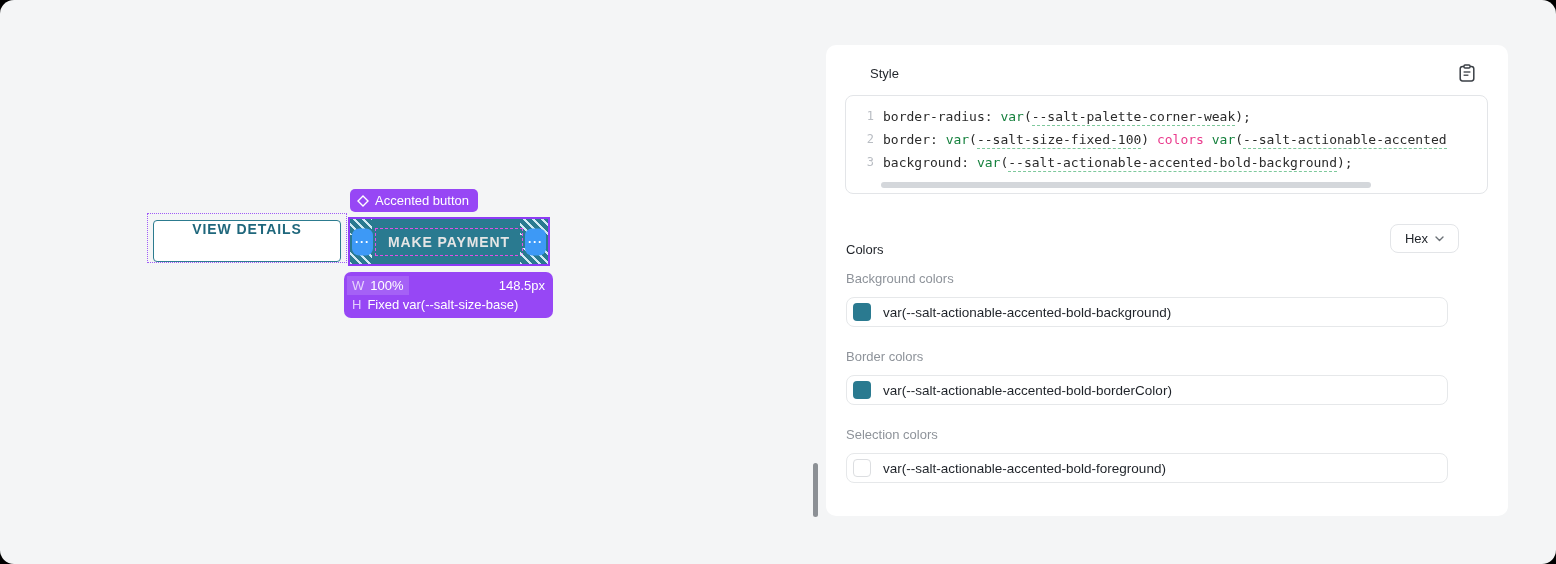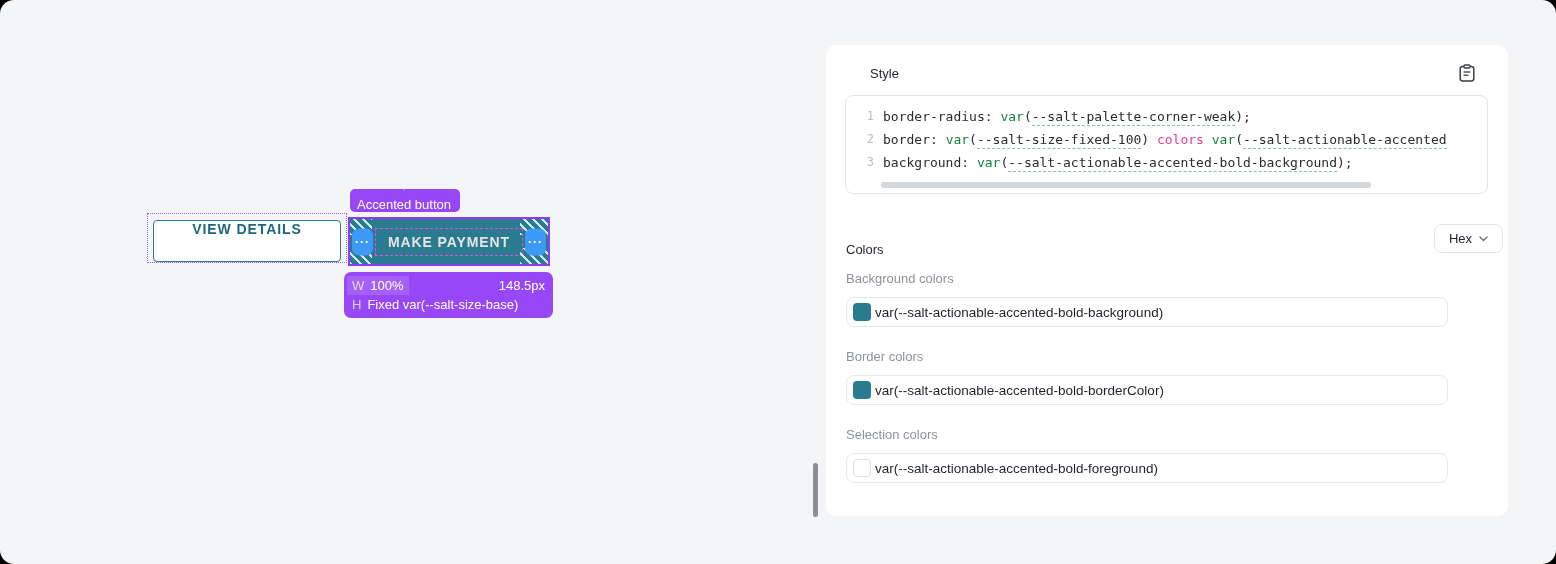"Accented button" .component-badge { flex-direction: column -> none }
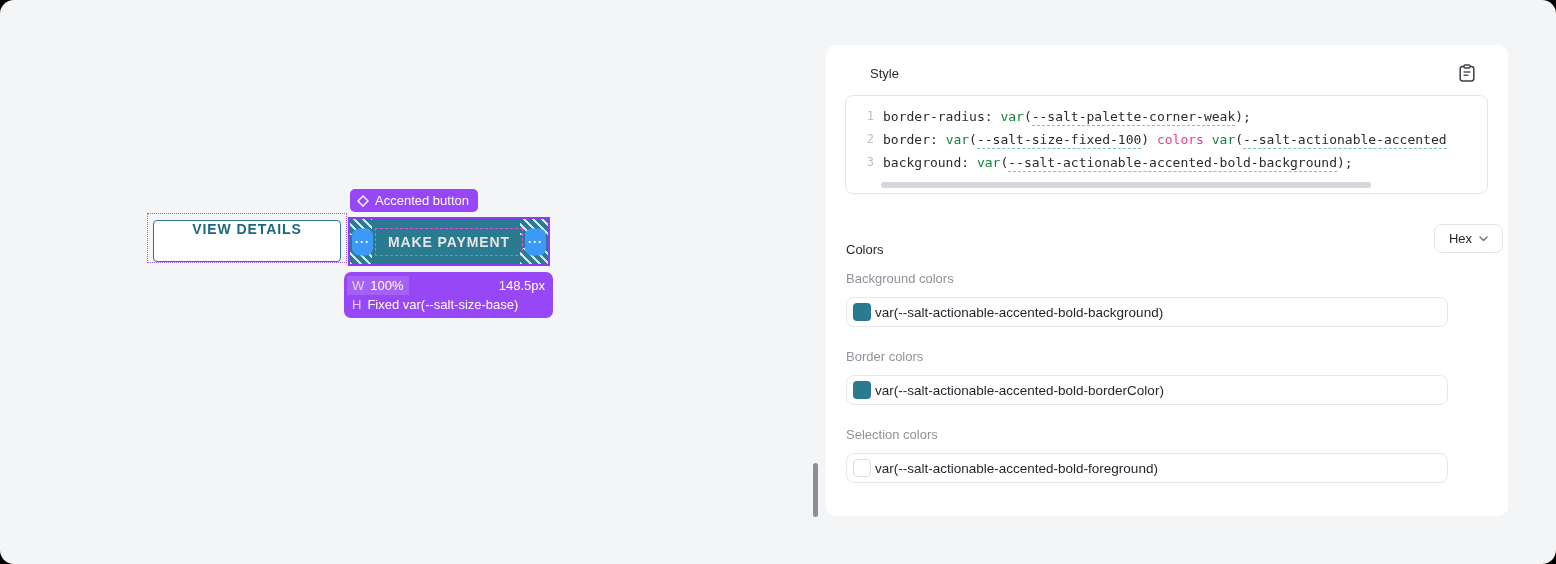"Hex" .format-select { left: 608px -> 564px }
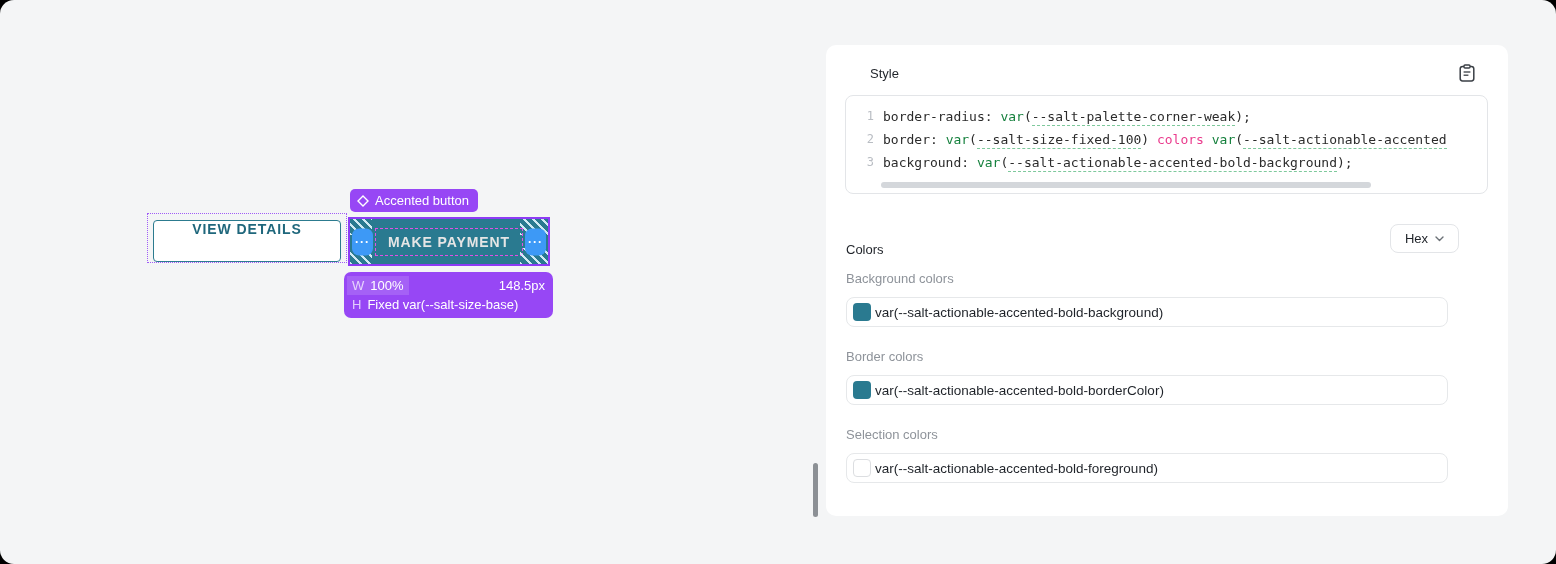"var(--salt-actionable-accented-bold-back" .color-row { gap: 4px -> 12px }
